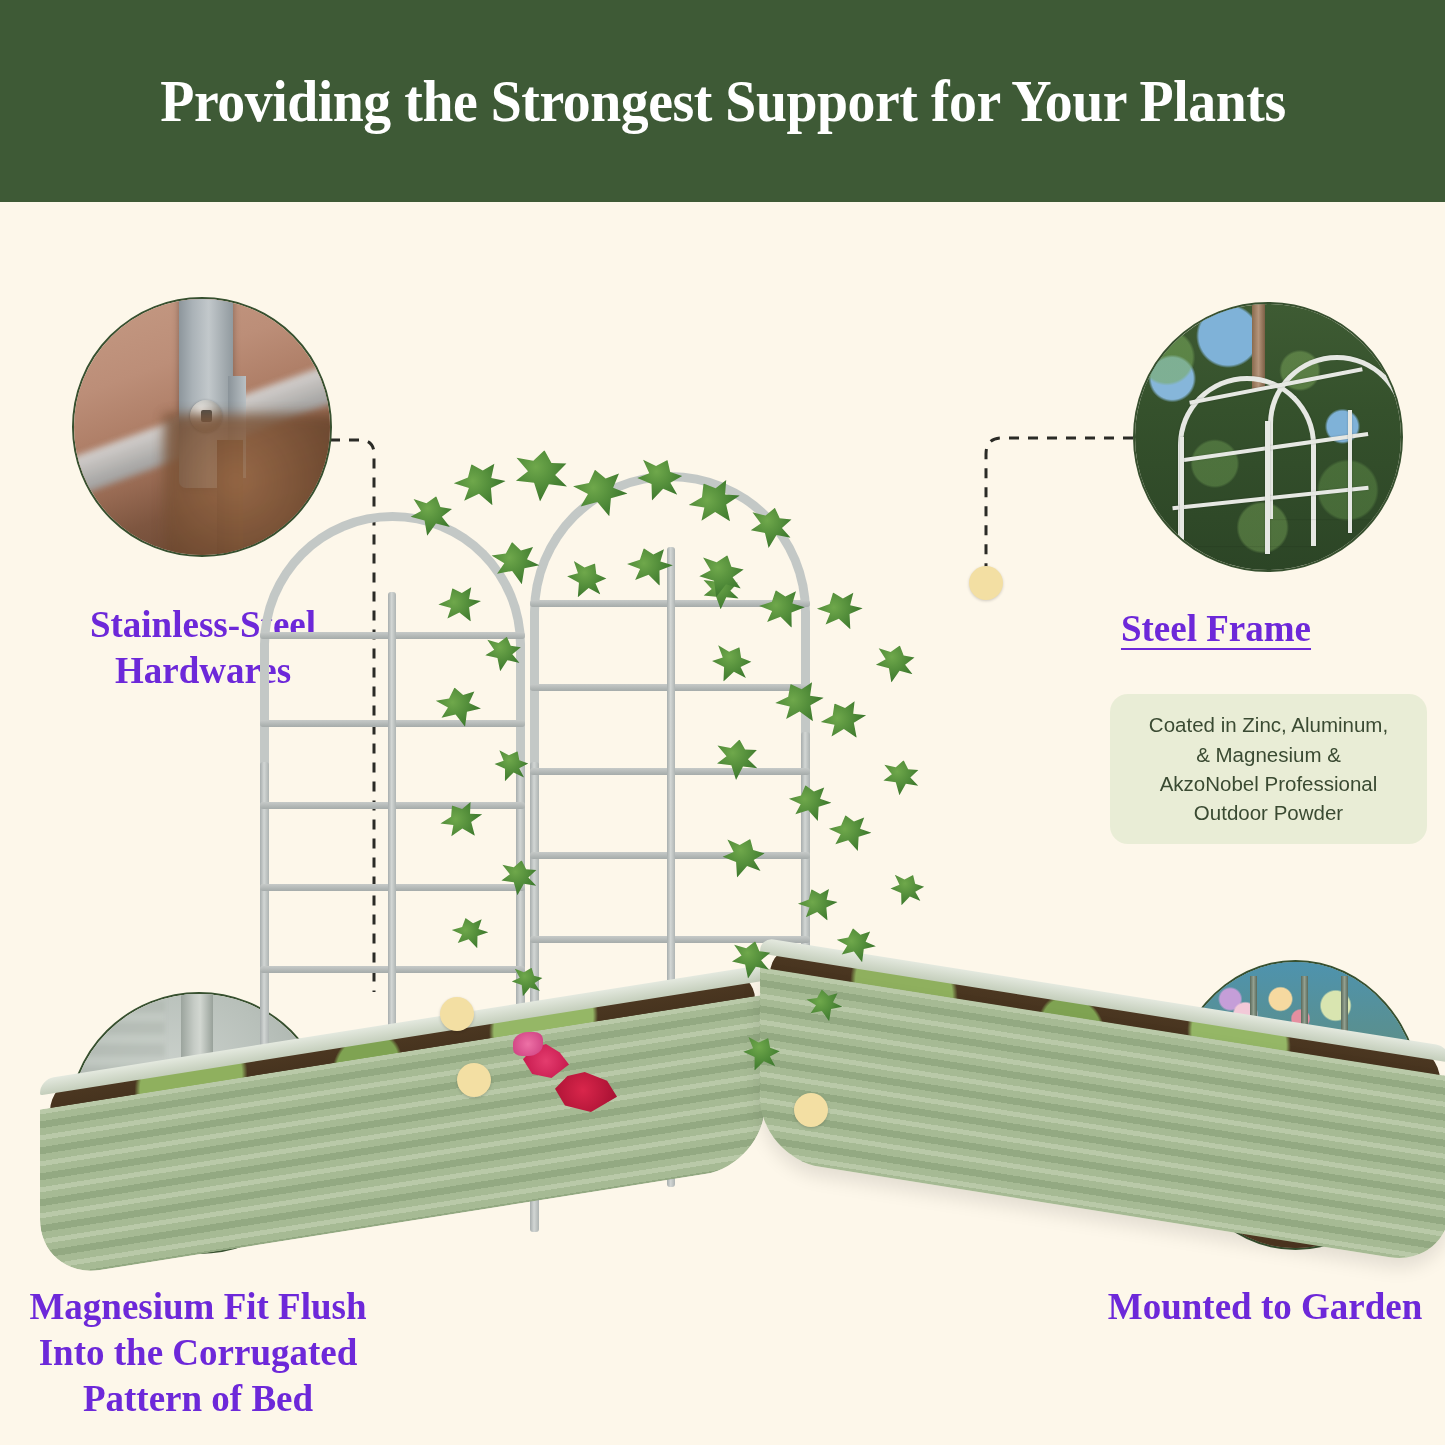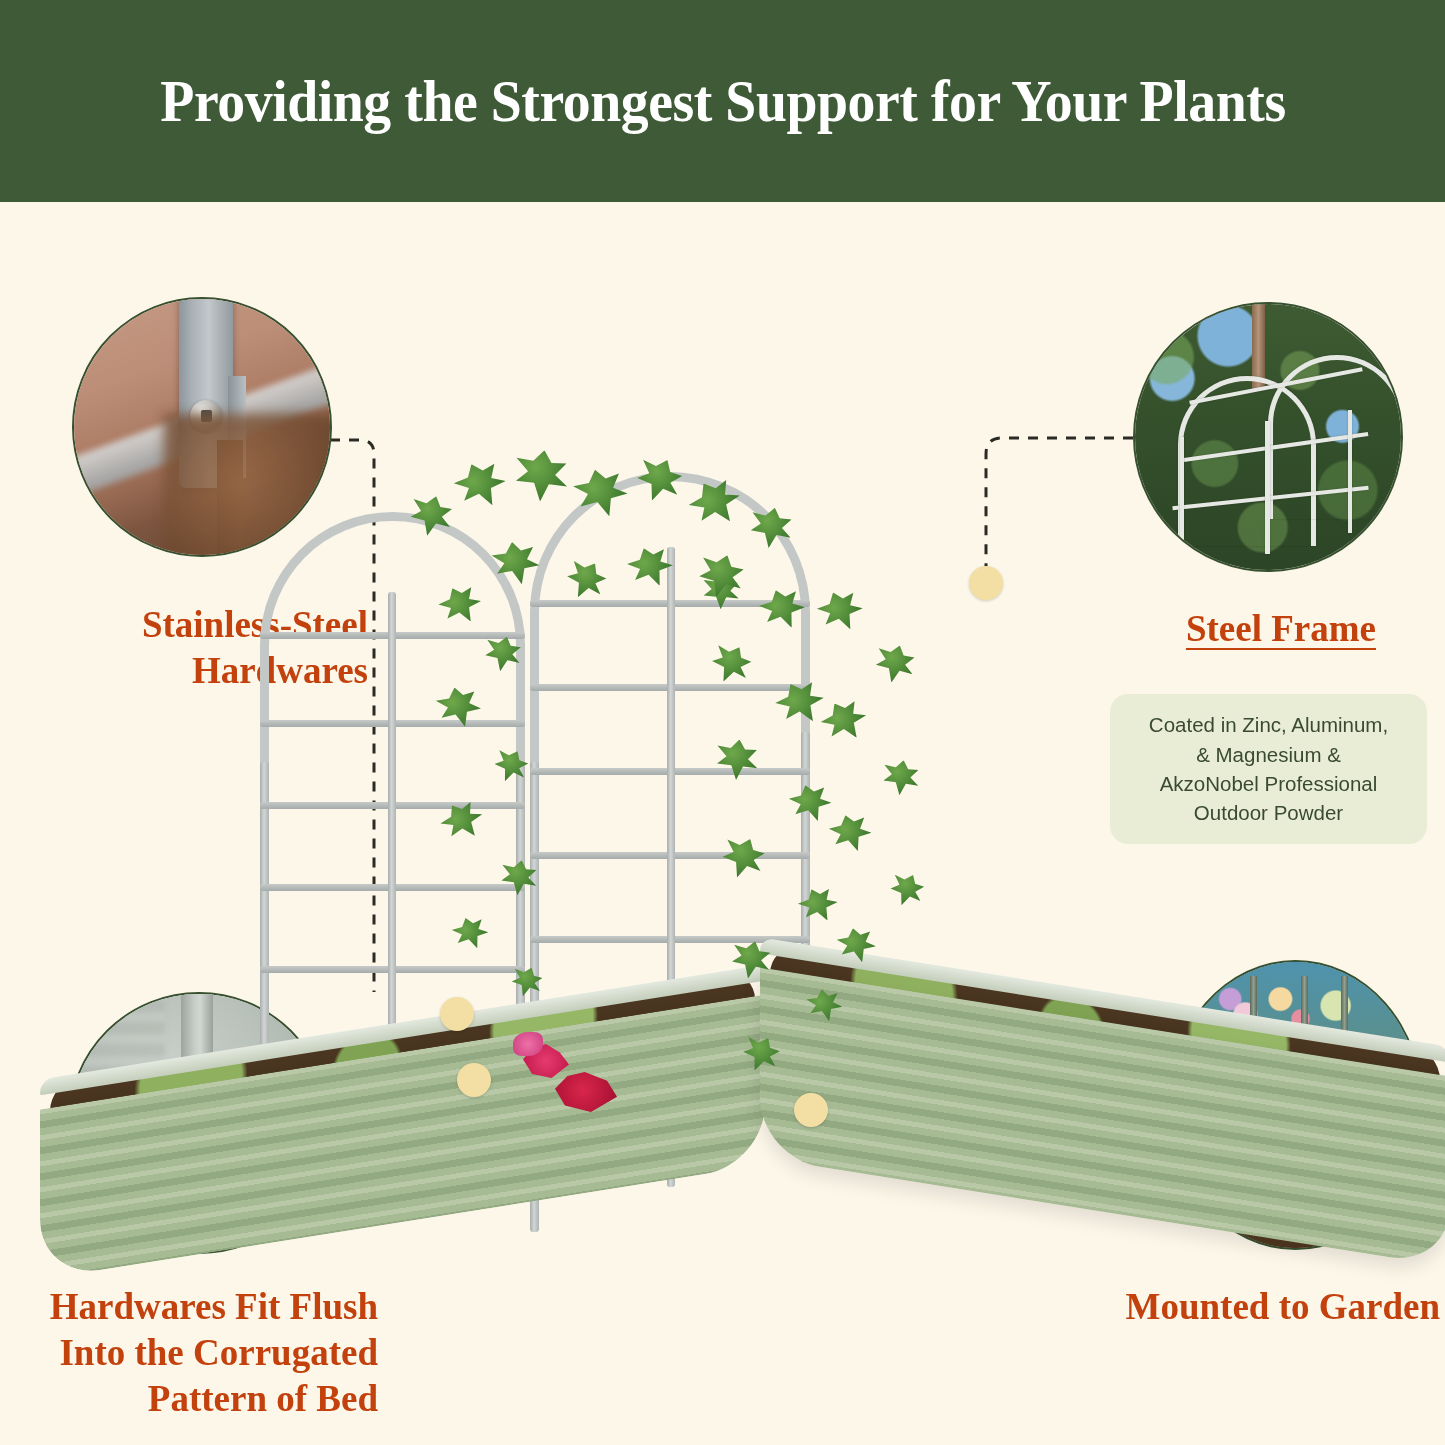"Stainless-Steel" .label { color: #c2410c -> #6d28d9; text-align: right -> center }
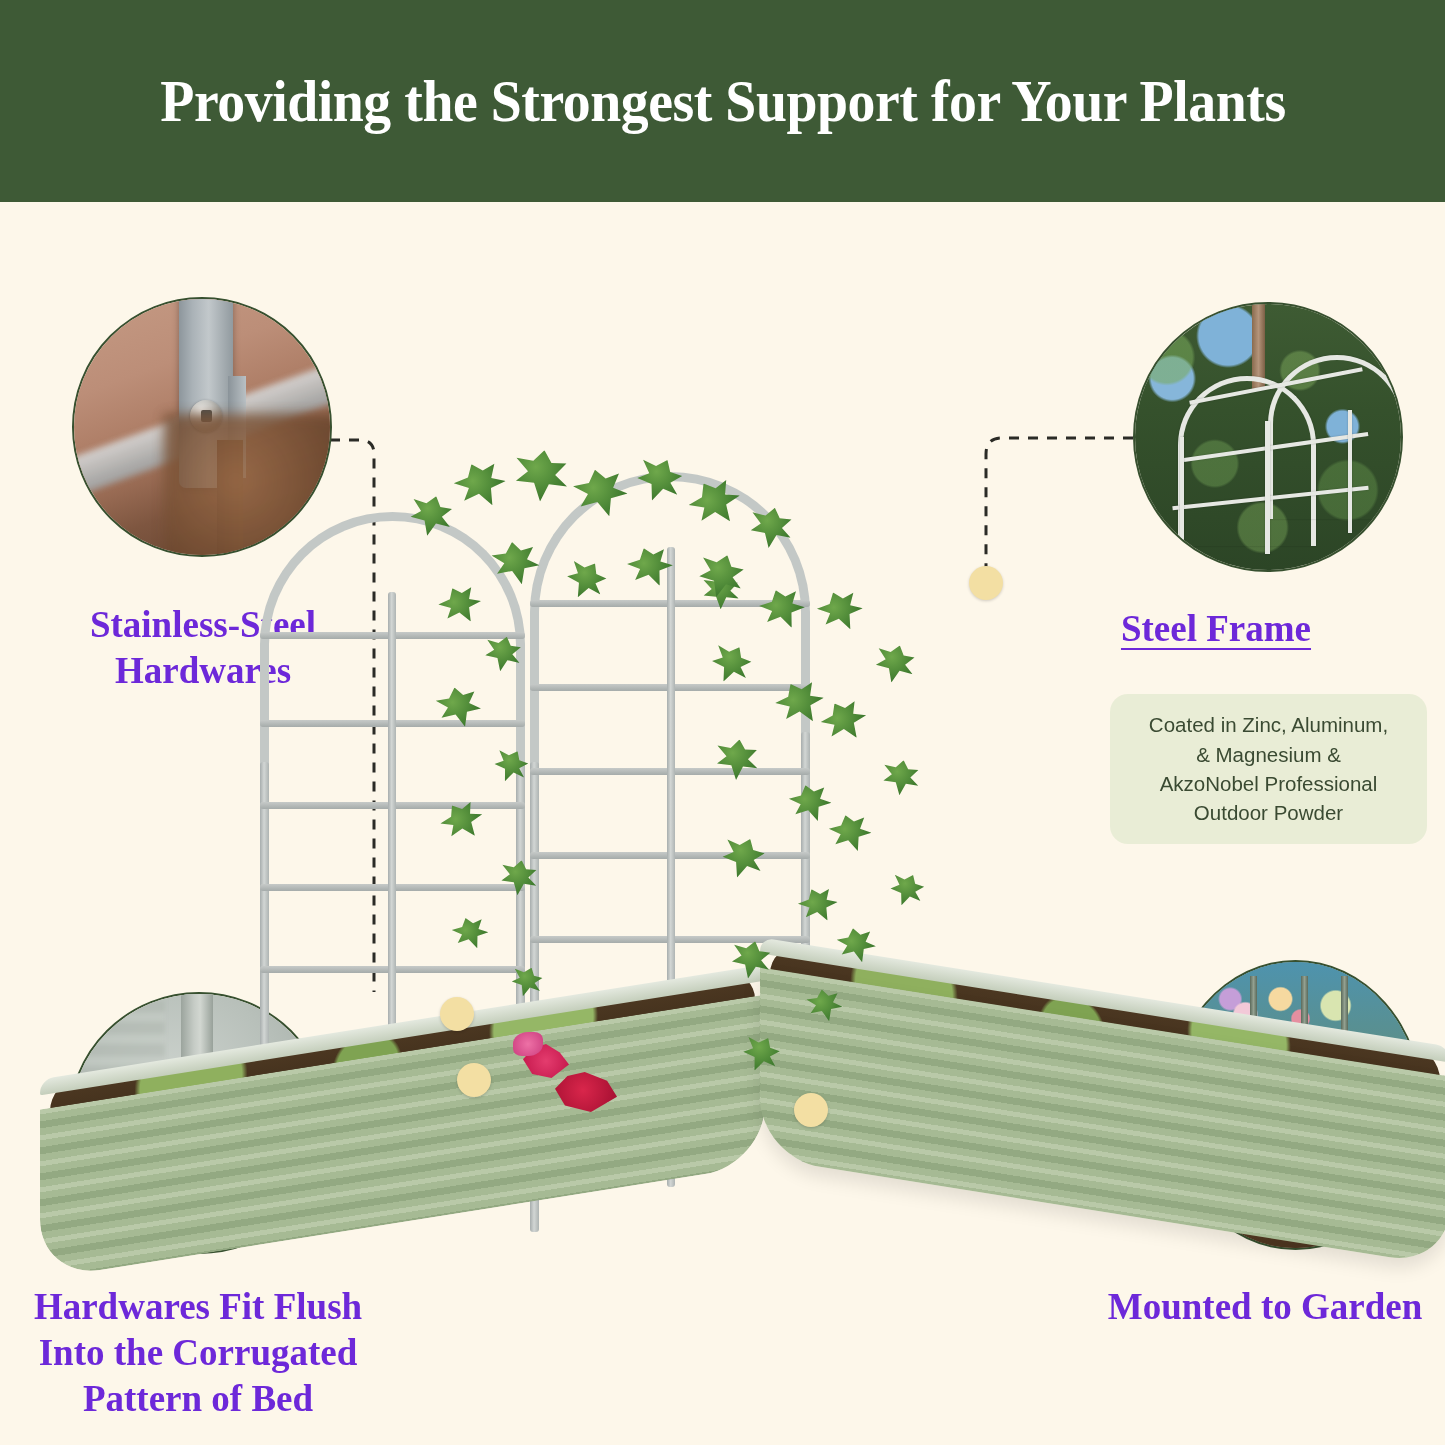"Hardwares Fit Flush" div { text: Hardwares -> Magnesium }
